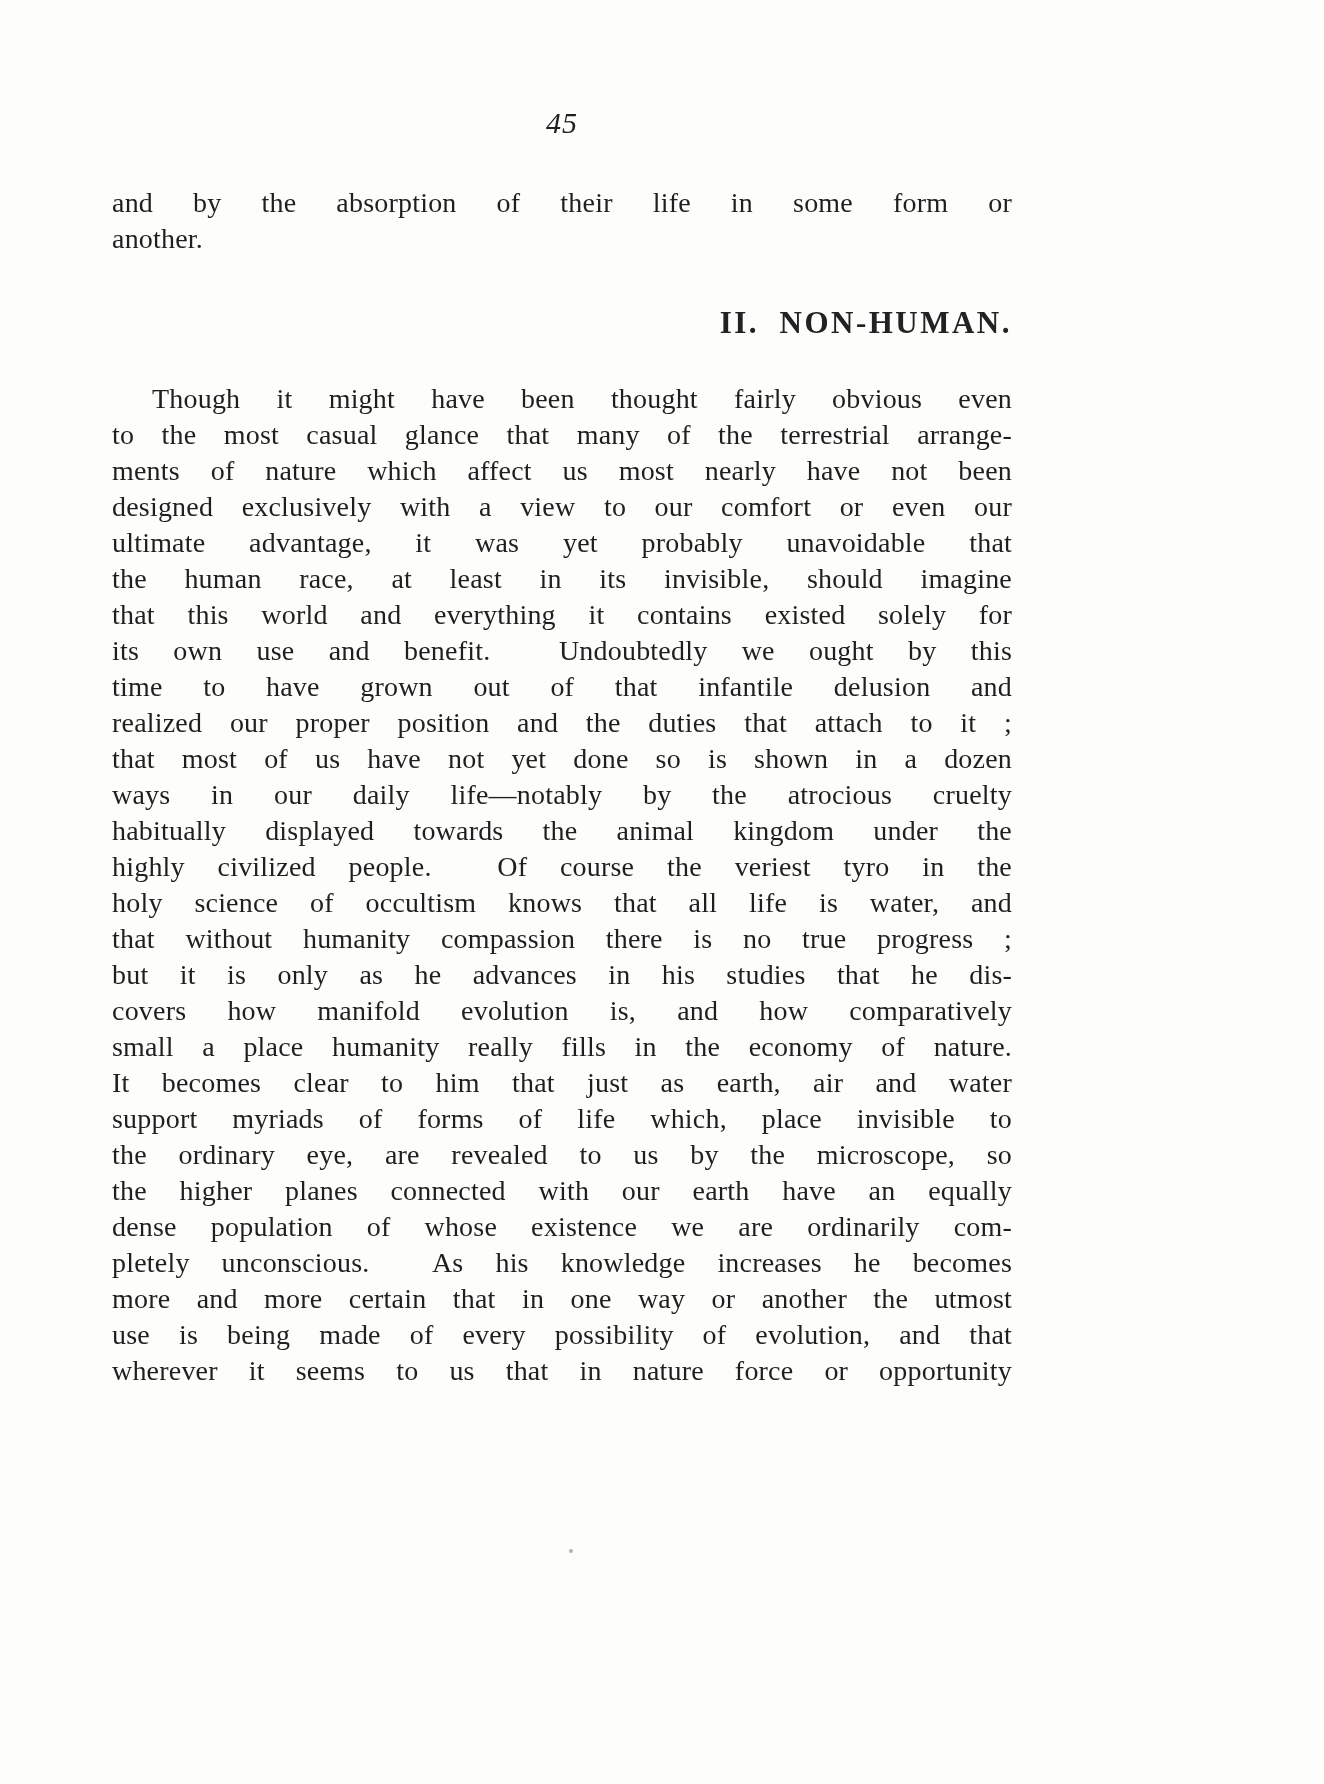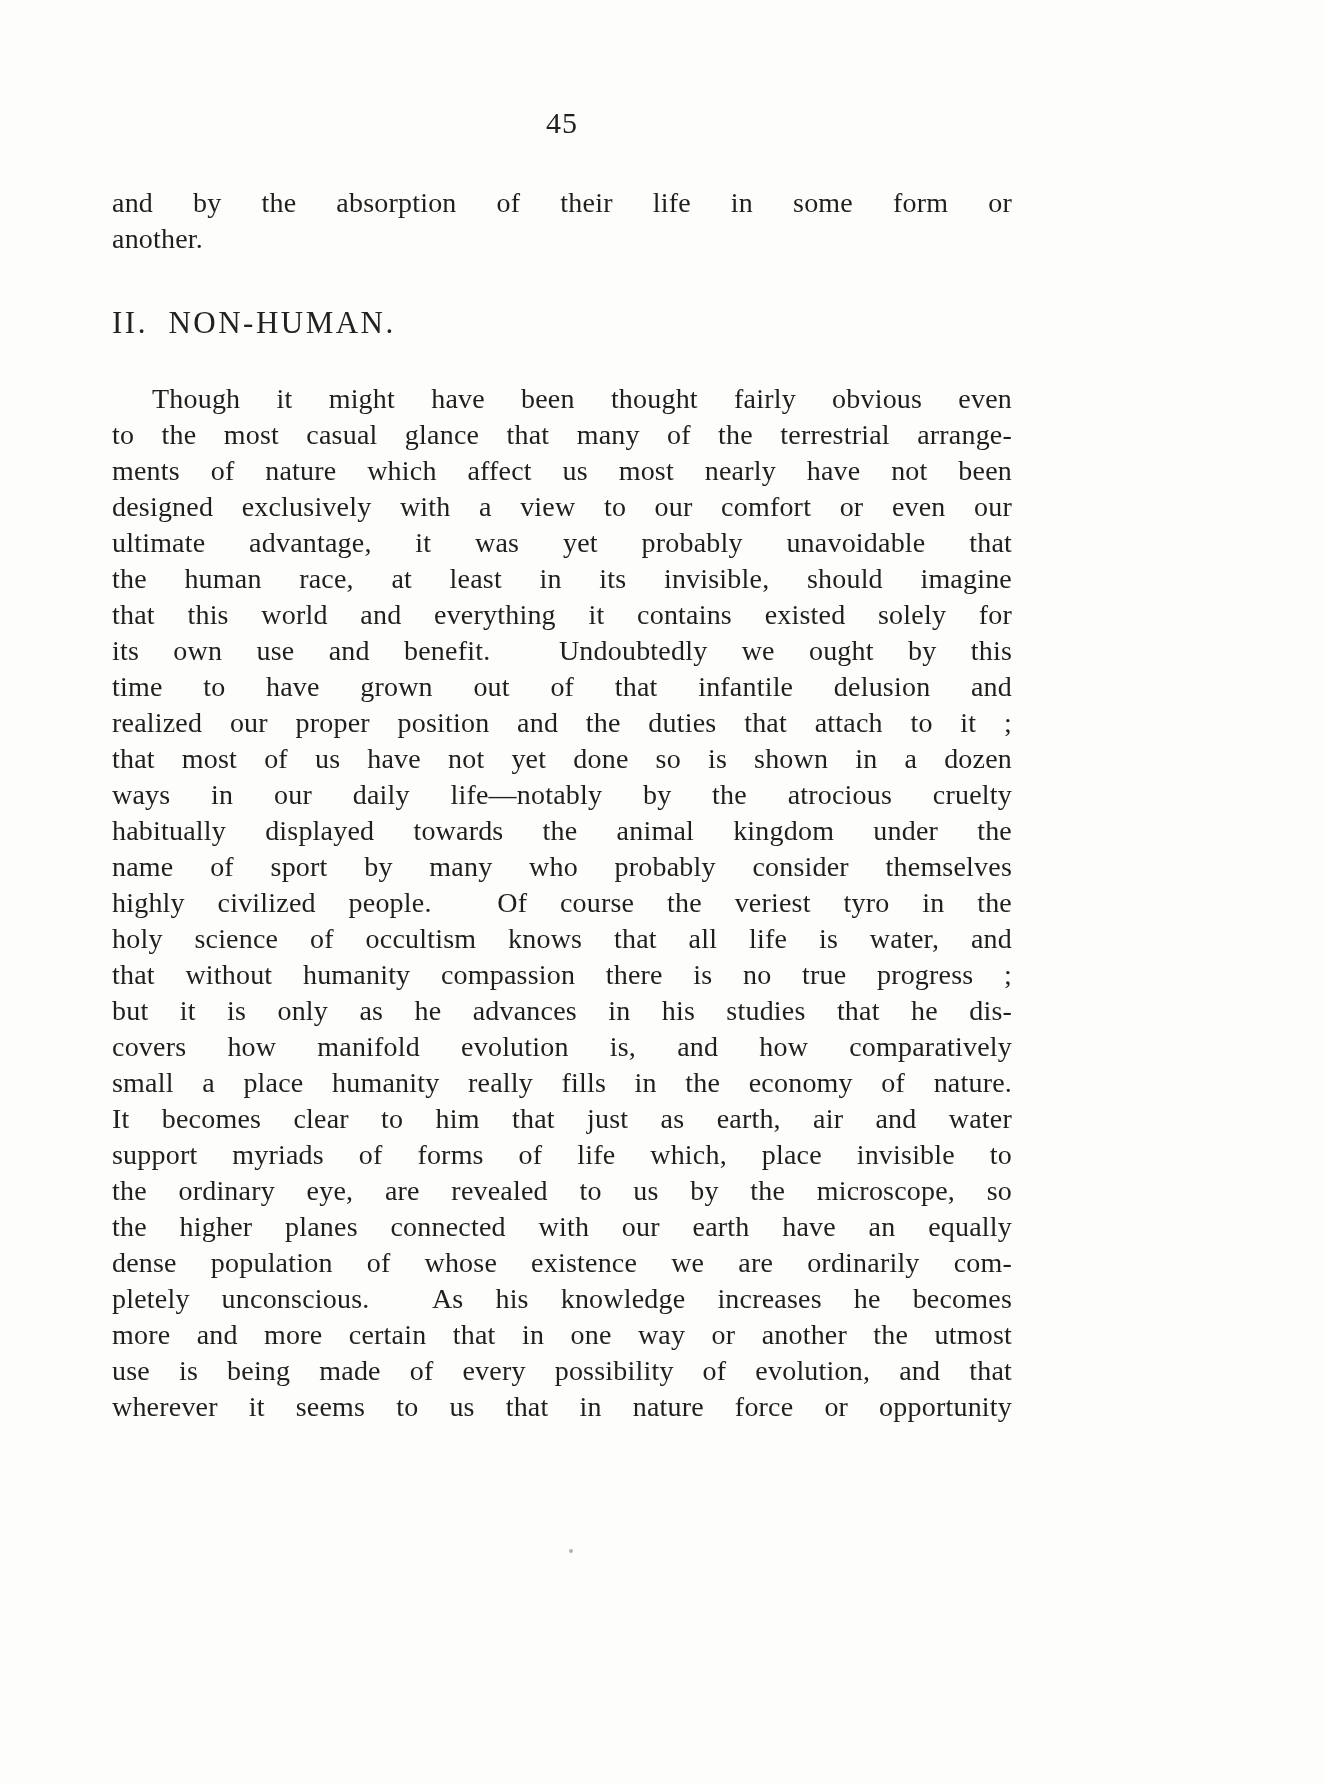"45" .page-number { font-style: none -> italic }
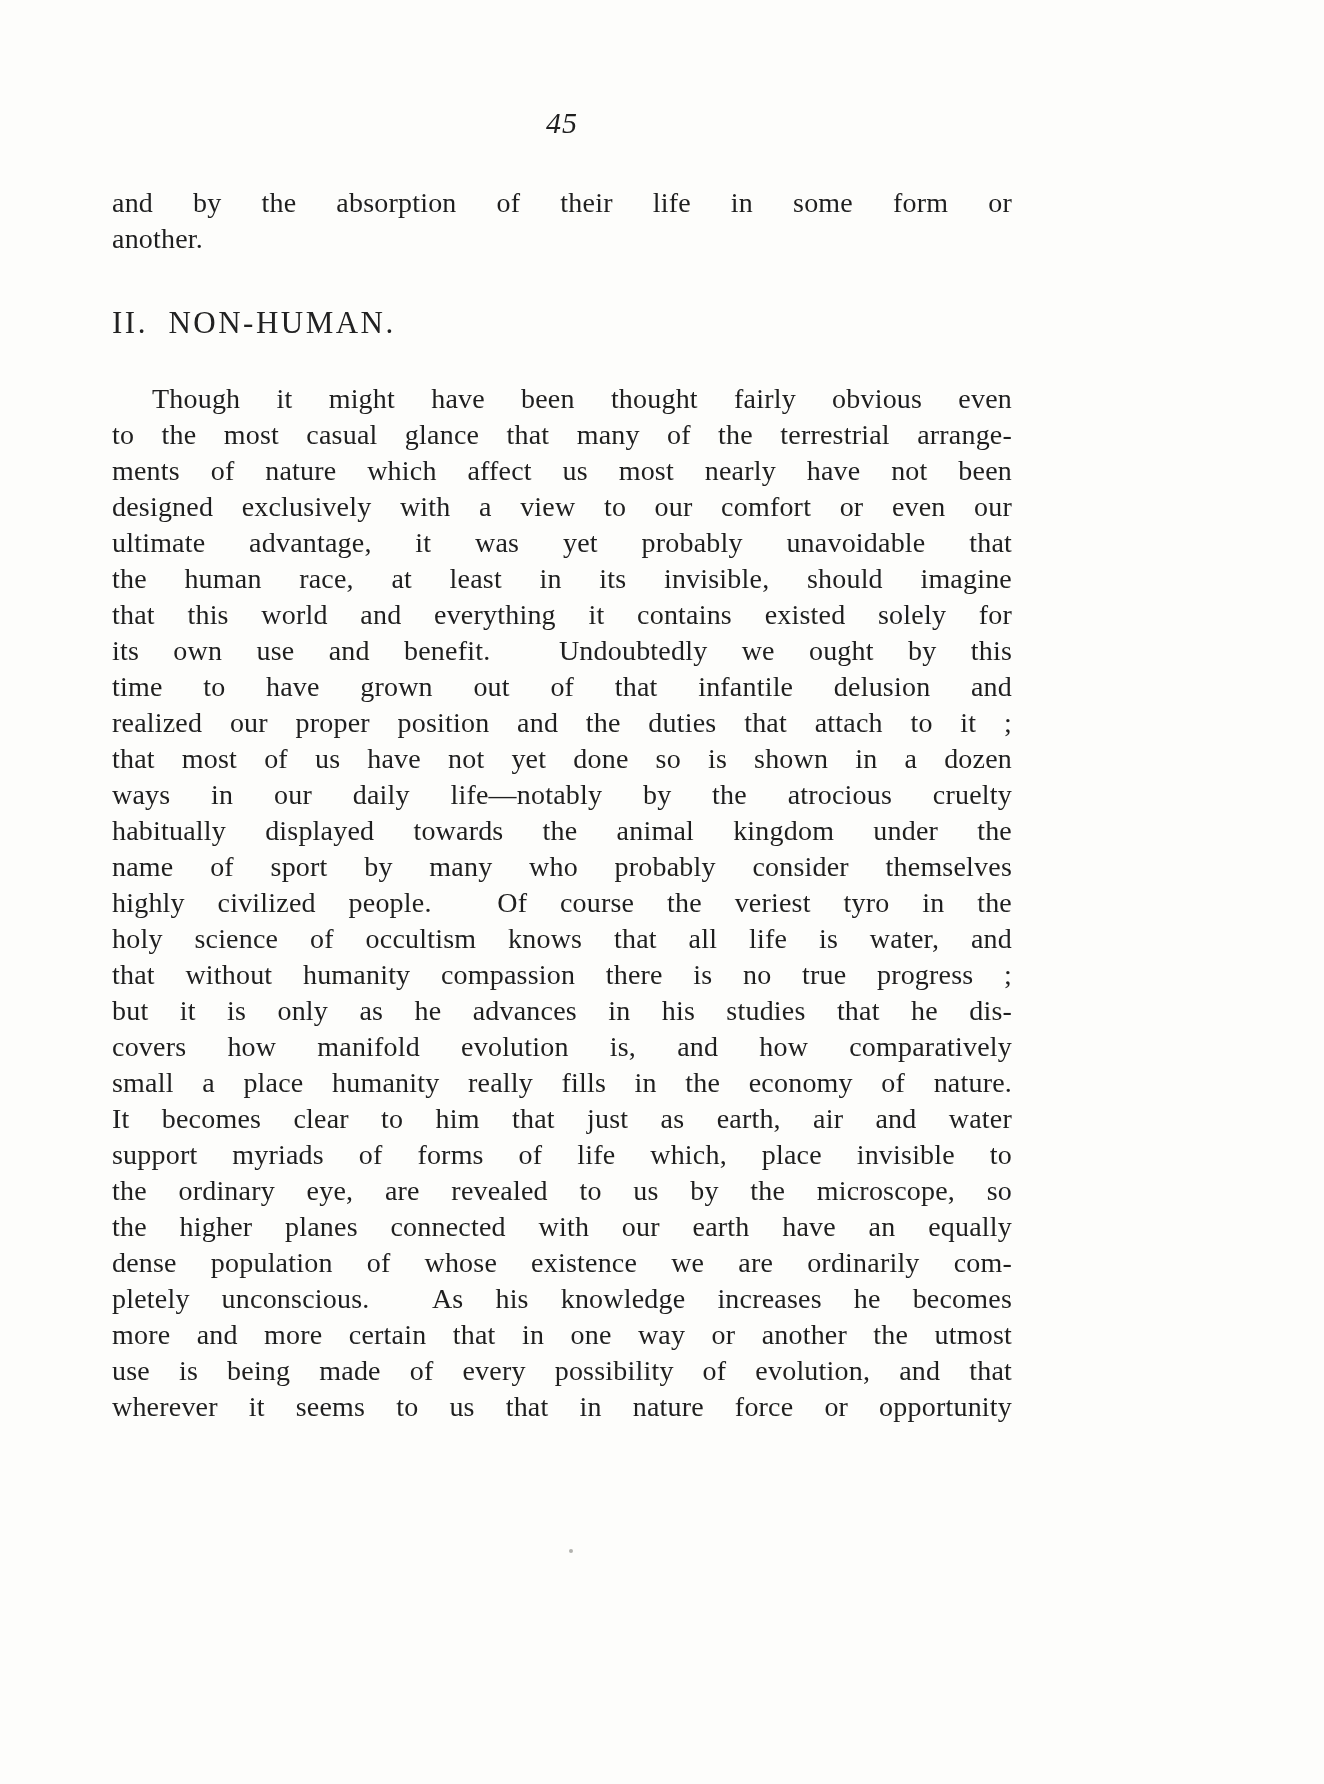"II. NON-HUMAN." .heading { font-weight: none -> bold; text-align: left -> right }
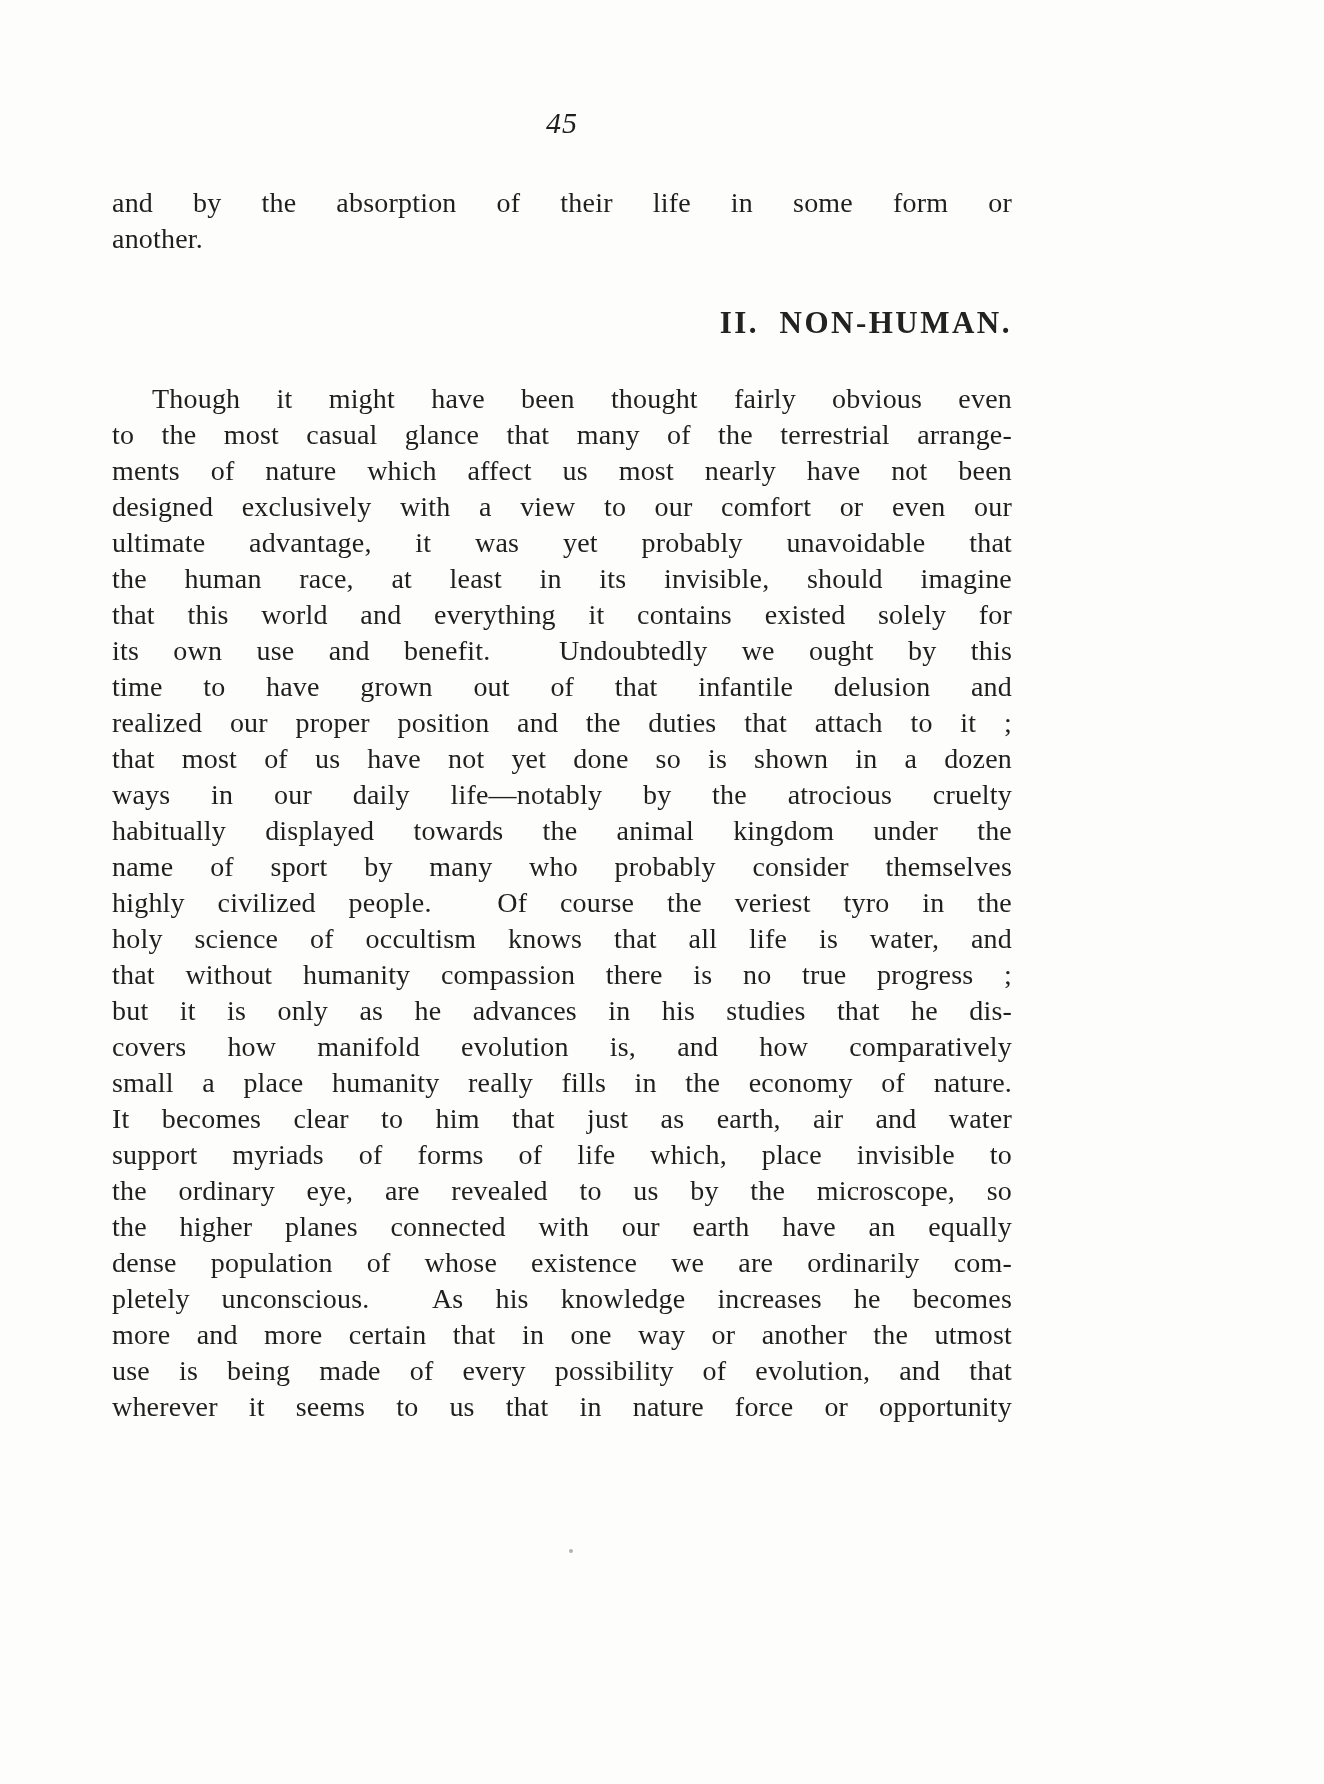"name of sport by many" div.line { html: <div>name of sport by many who probably consider themselves</div> -> none }
